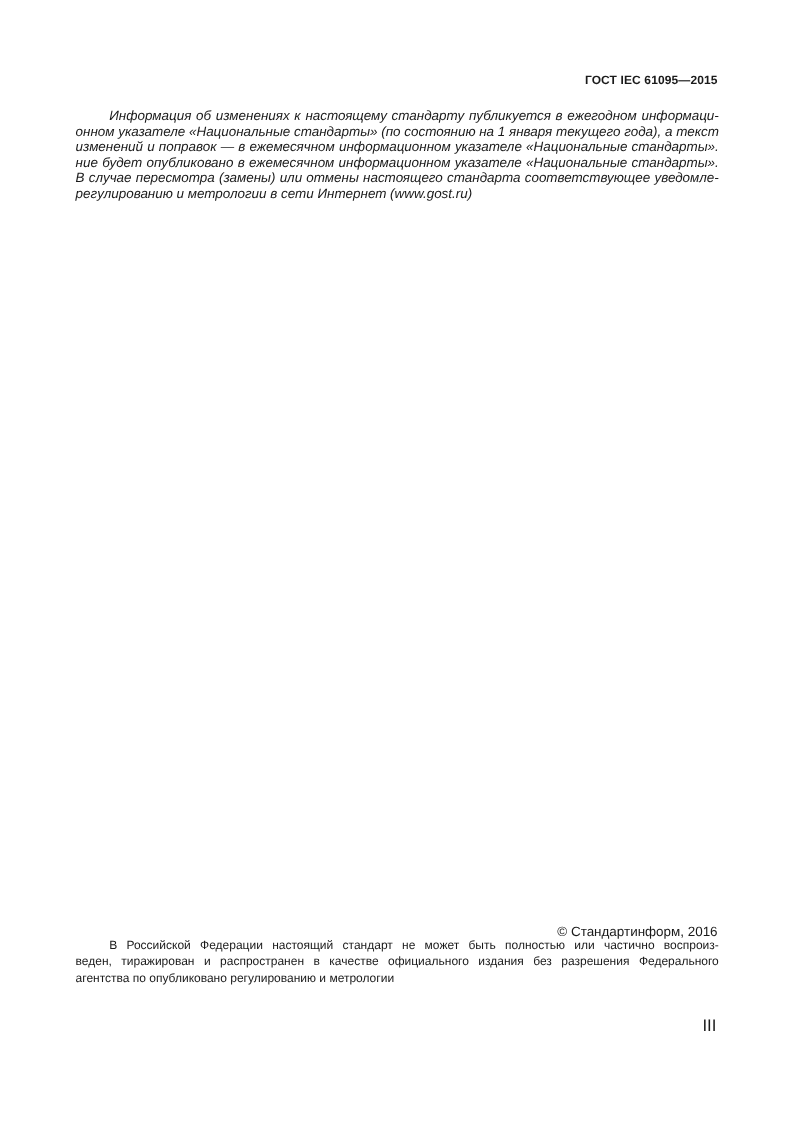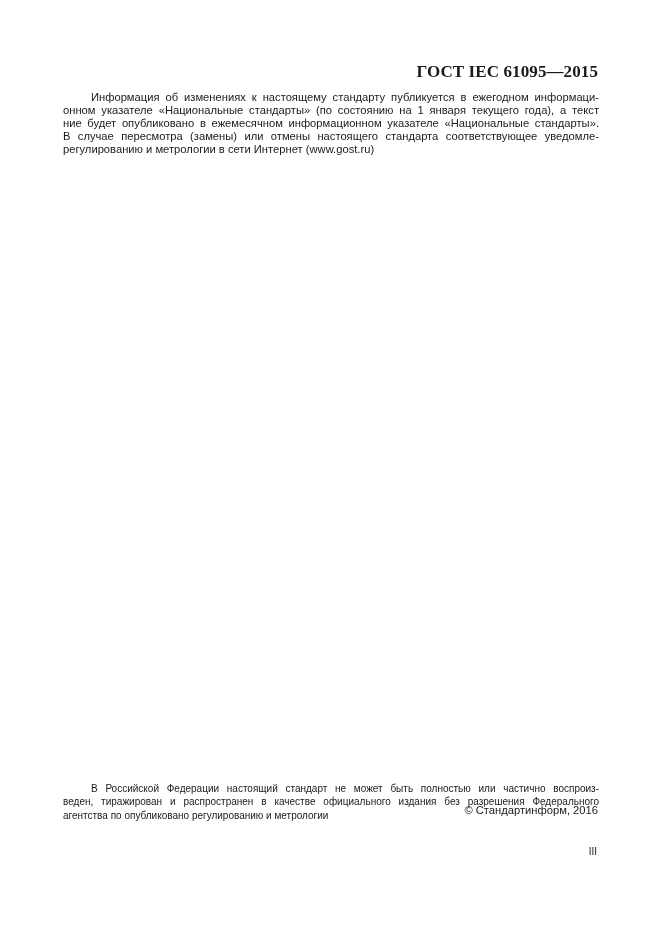"ГОСТ IEC 61095—2015" .header-code { font-family: Liberation Serif, serif -> none; font-size: 17px -> 10px }
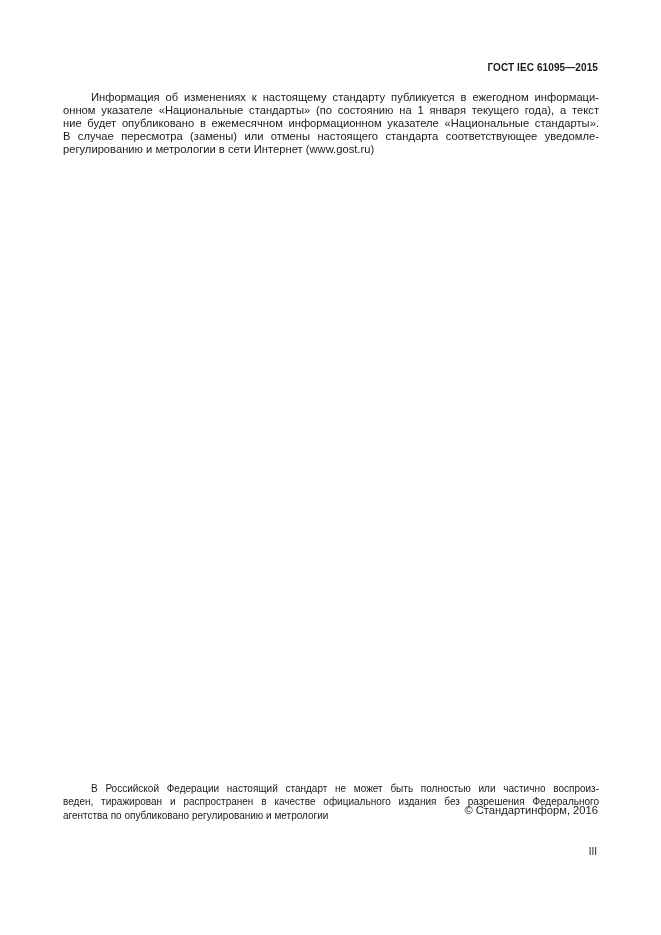"Информация об изменениях к настоящему" .info-block { font-style: none -> italic }
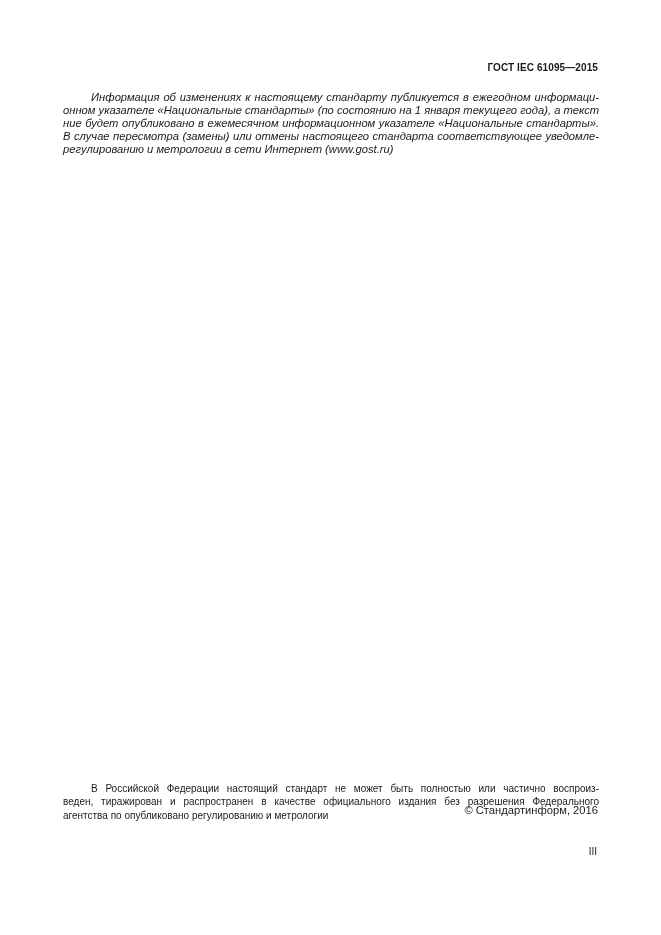"изменений и поправок — в" span.line { html: none -> <span>изменений и поправок — в ежемесячном информационном указателе «Национальные стандарты».</span> }
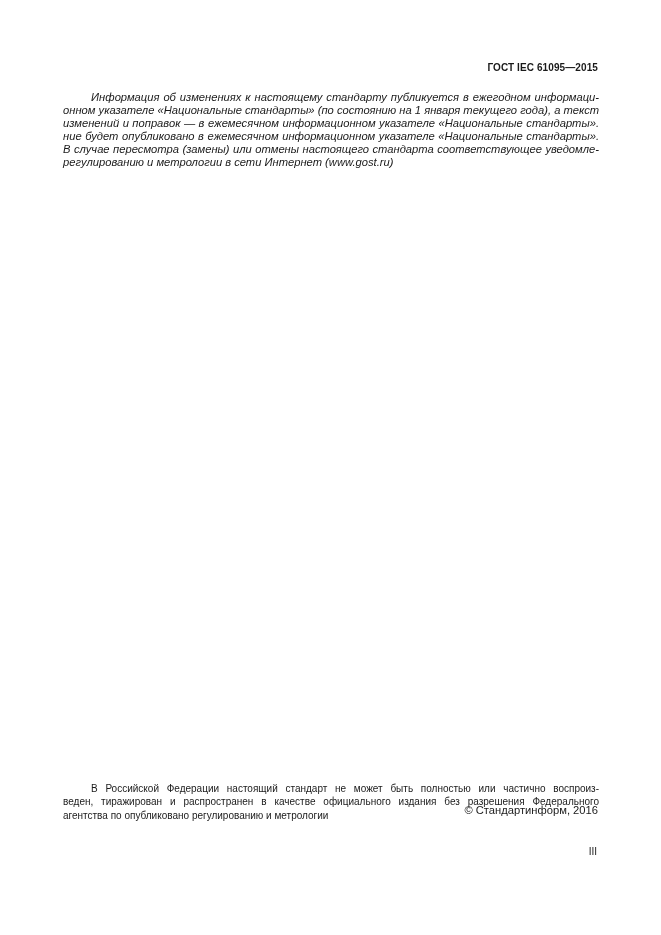"© Стандартинформ, 2016" .copyright { margin-top: 33px -> none }
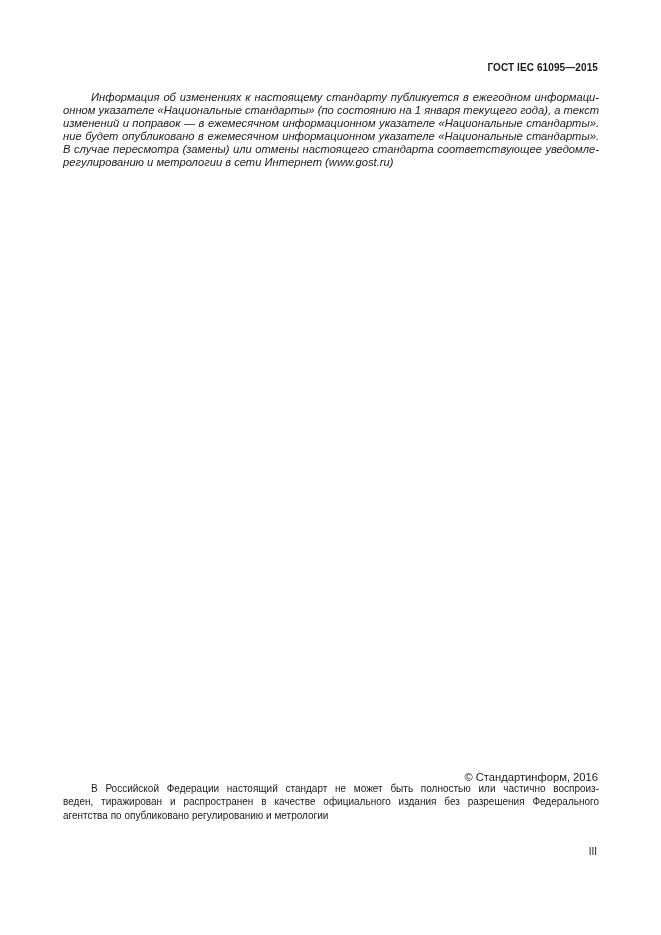"III" .page-number { font-size: 10px -> 14px }
